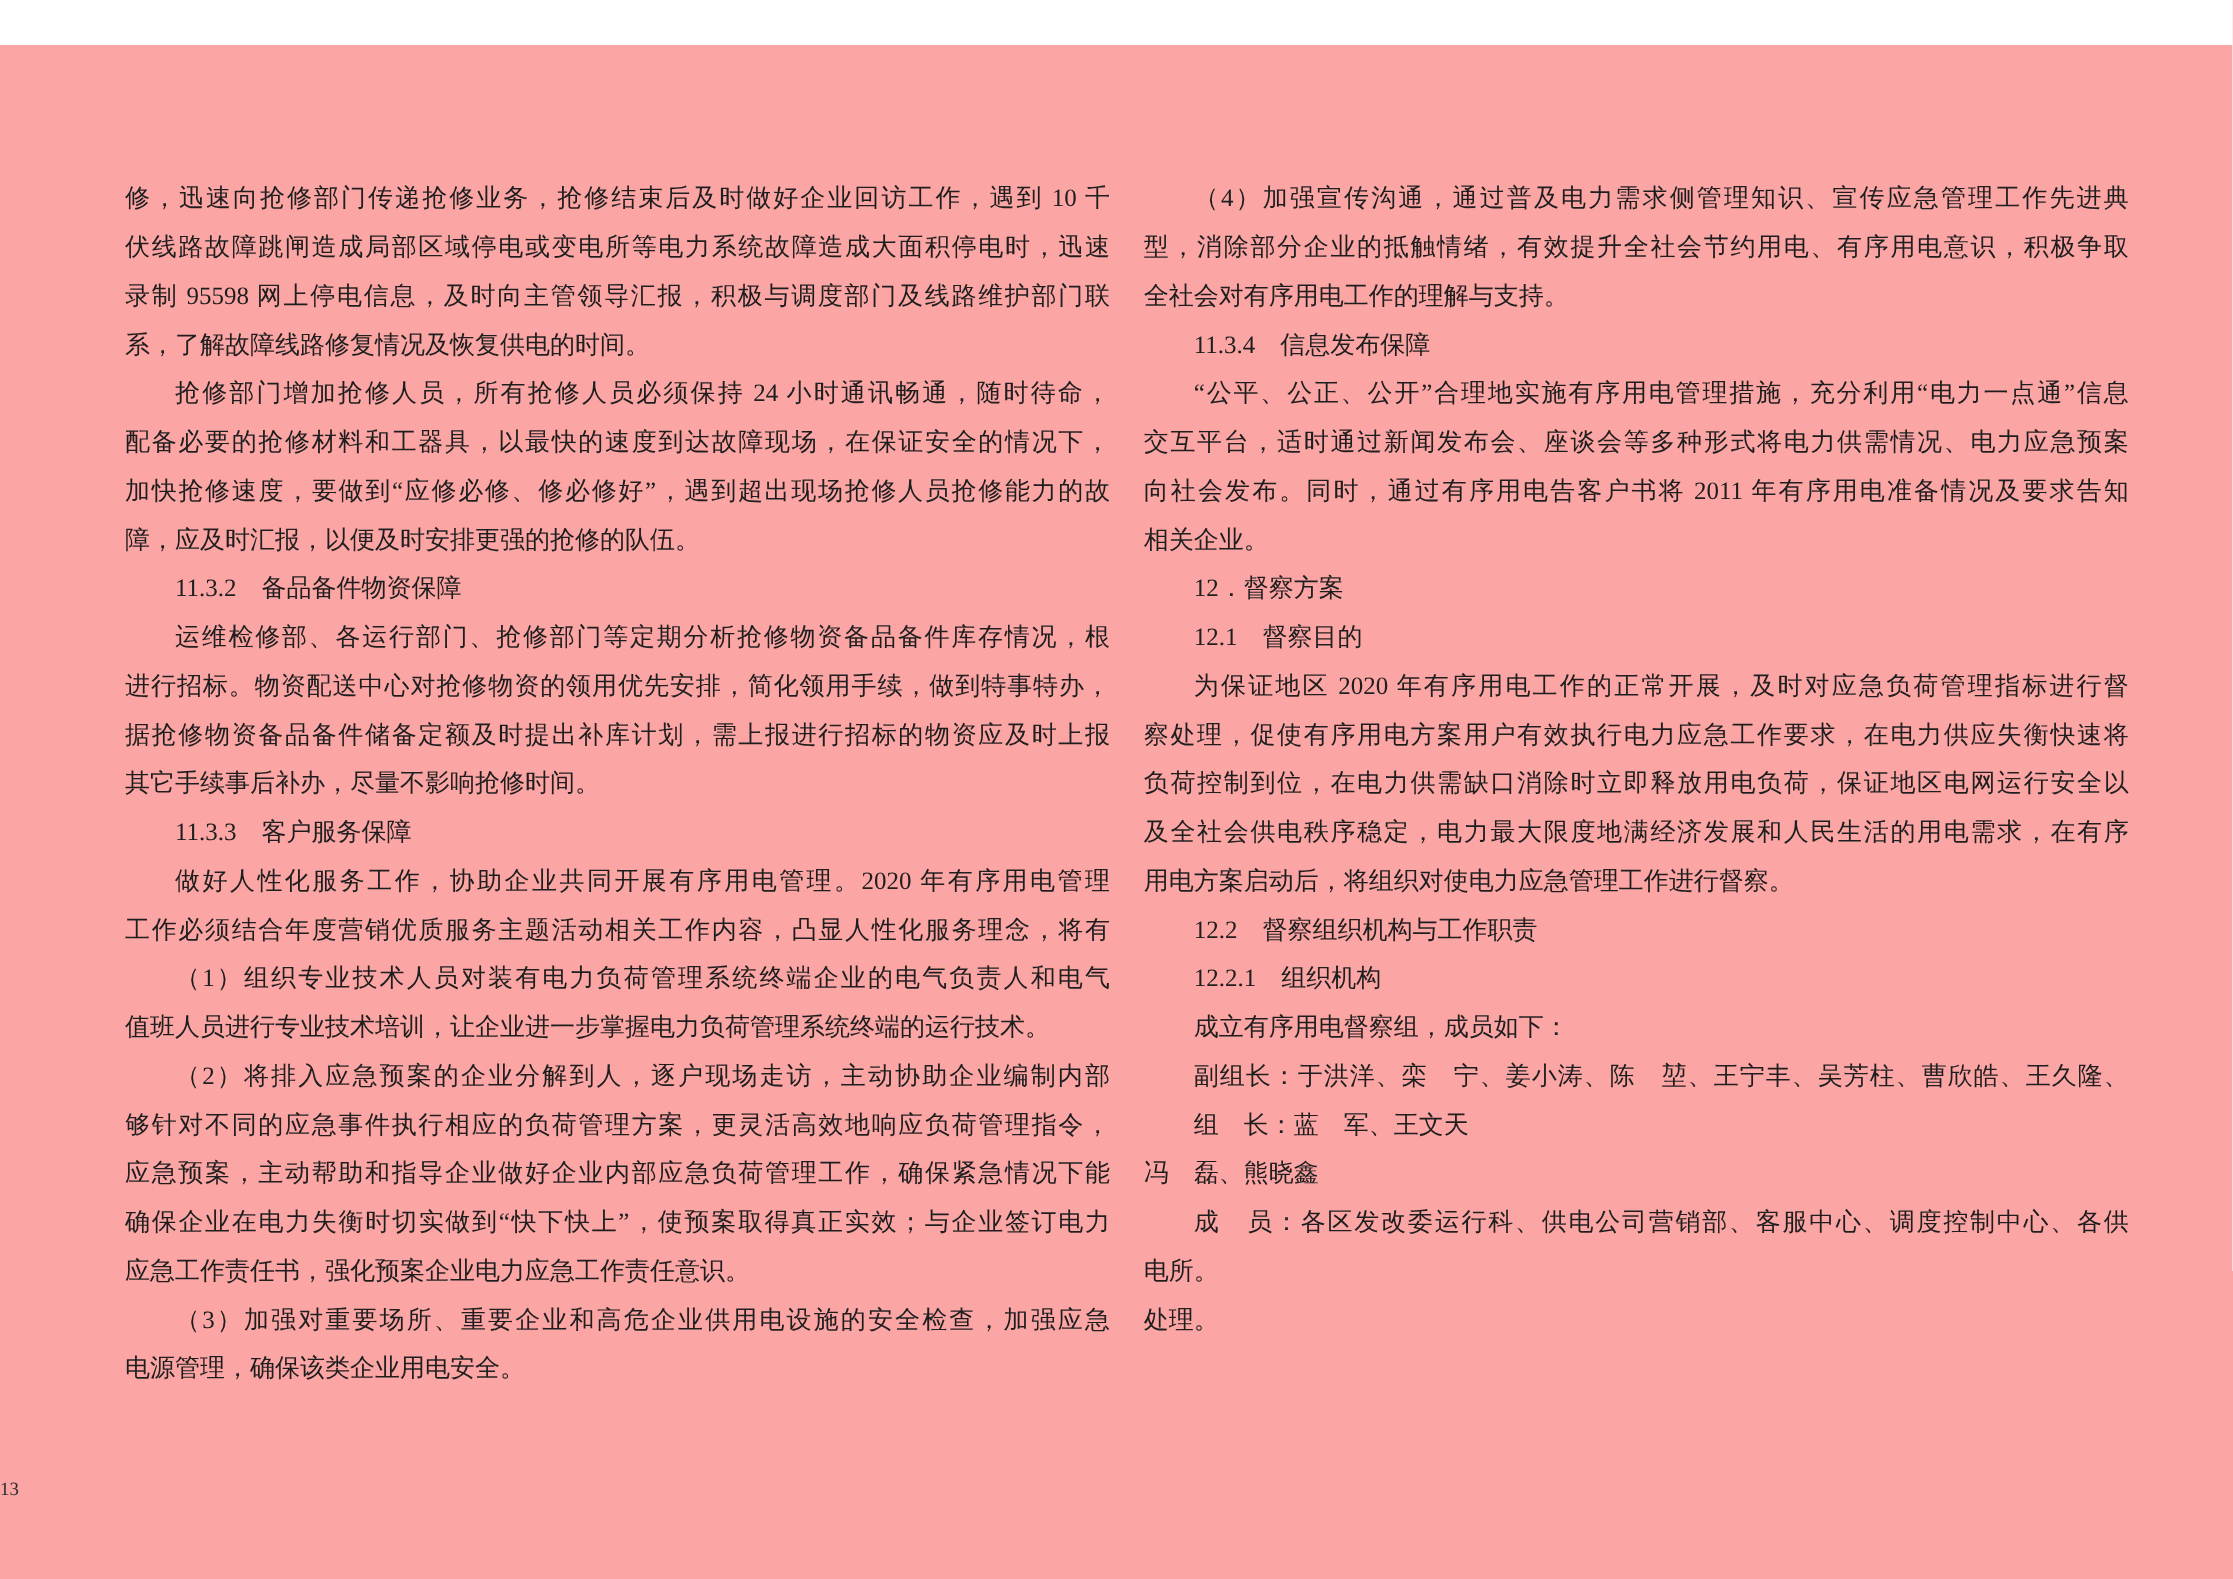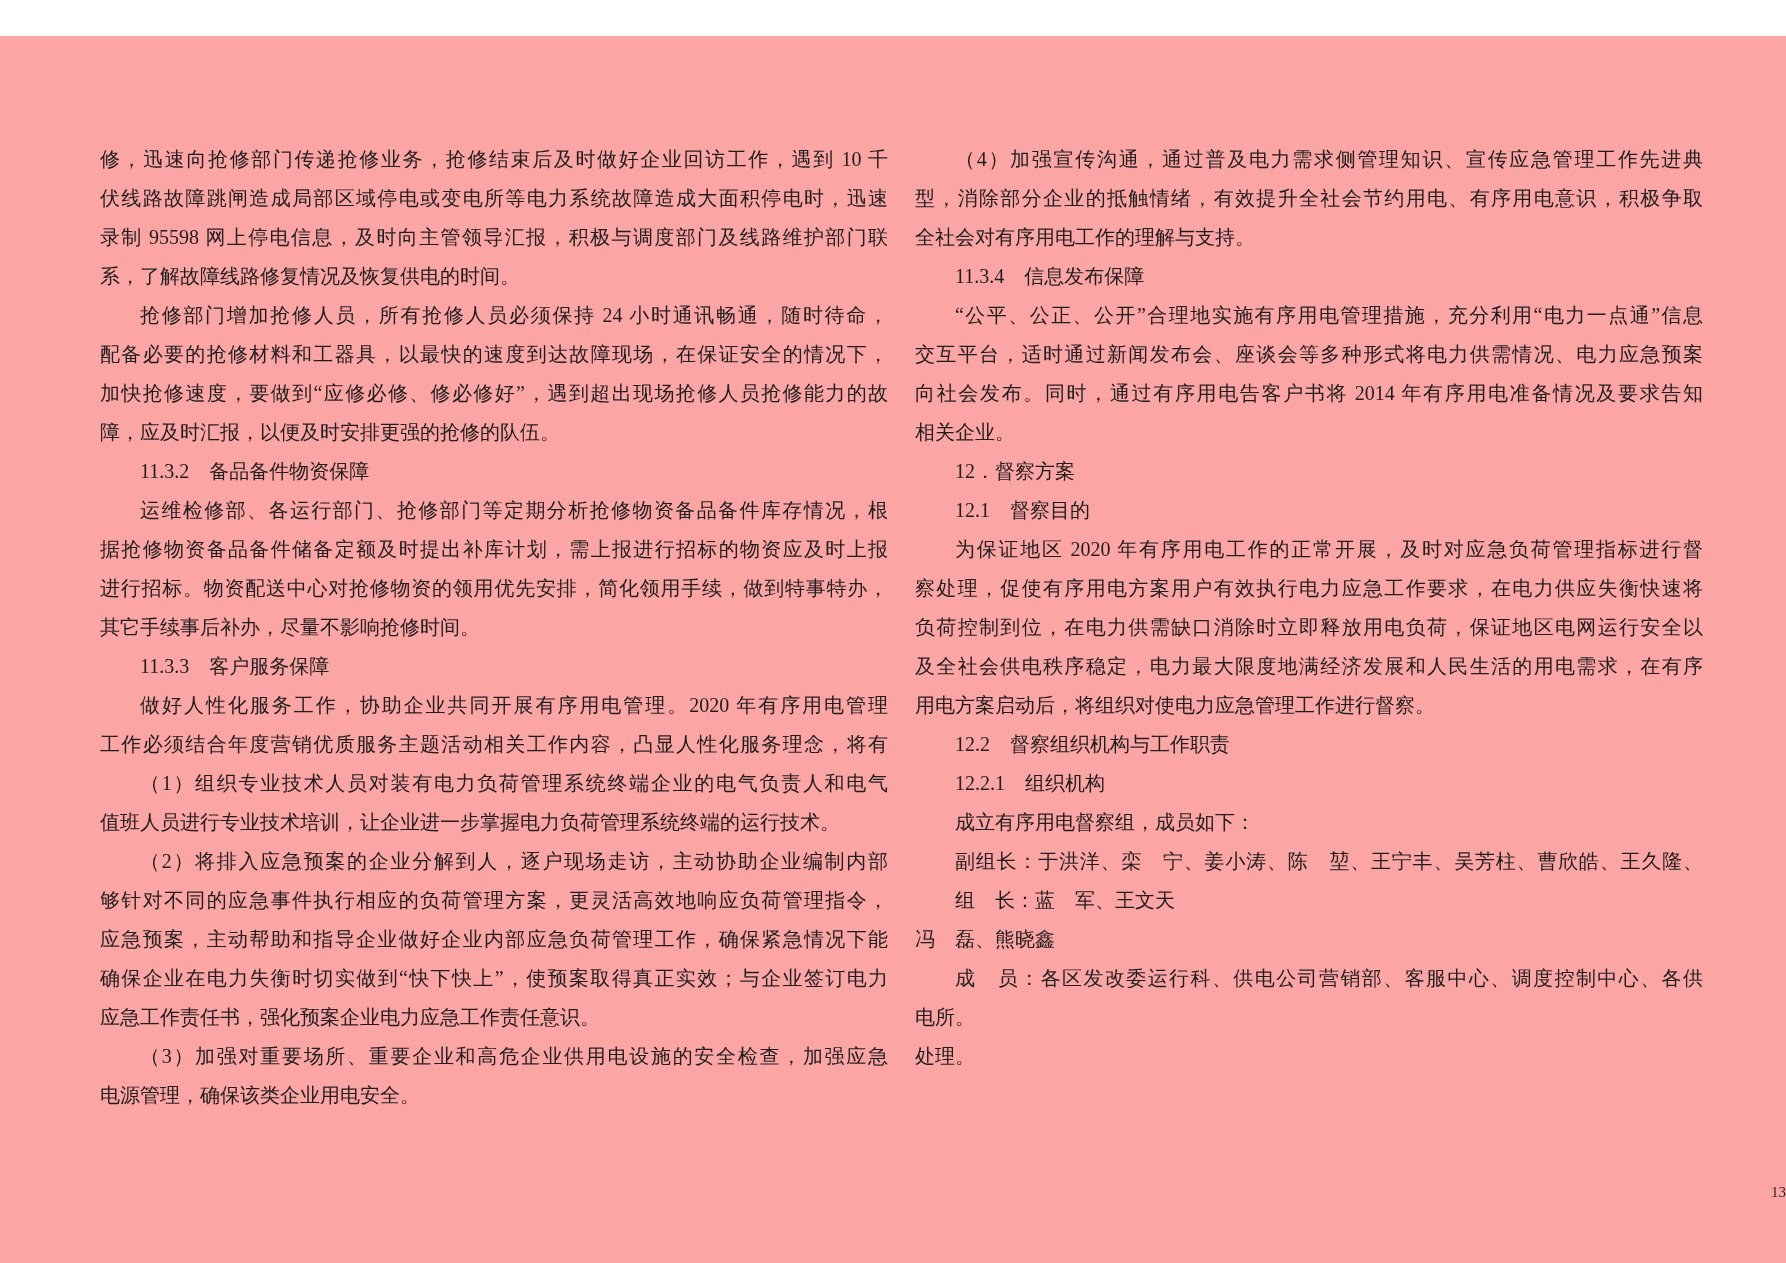"向社会发布。同时，通过有序用电告客户书将 2014 年有序用电准备情况及要求告知" div.line { text: 2014 -> 2011 }
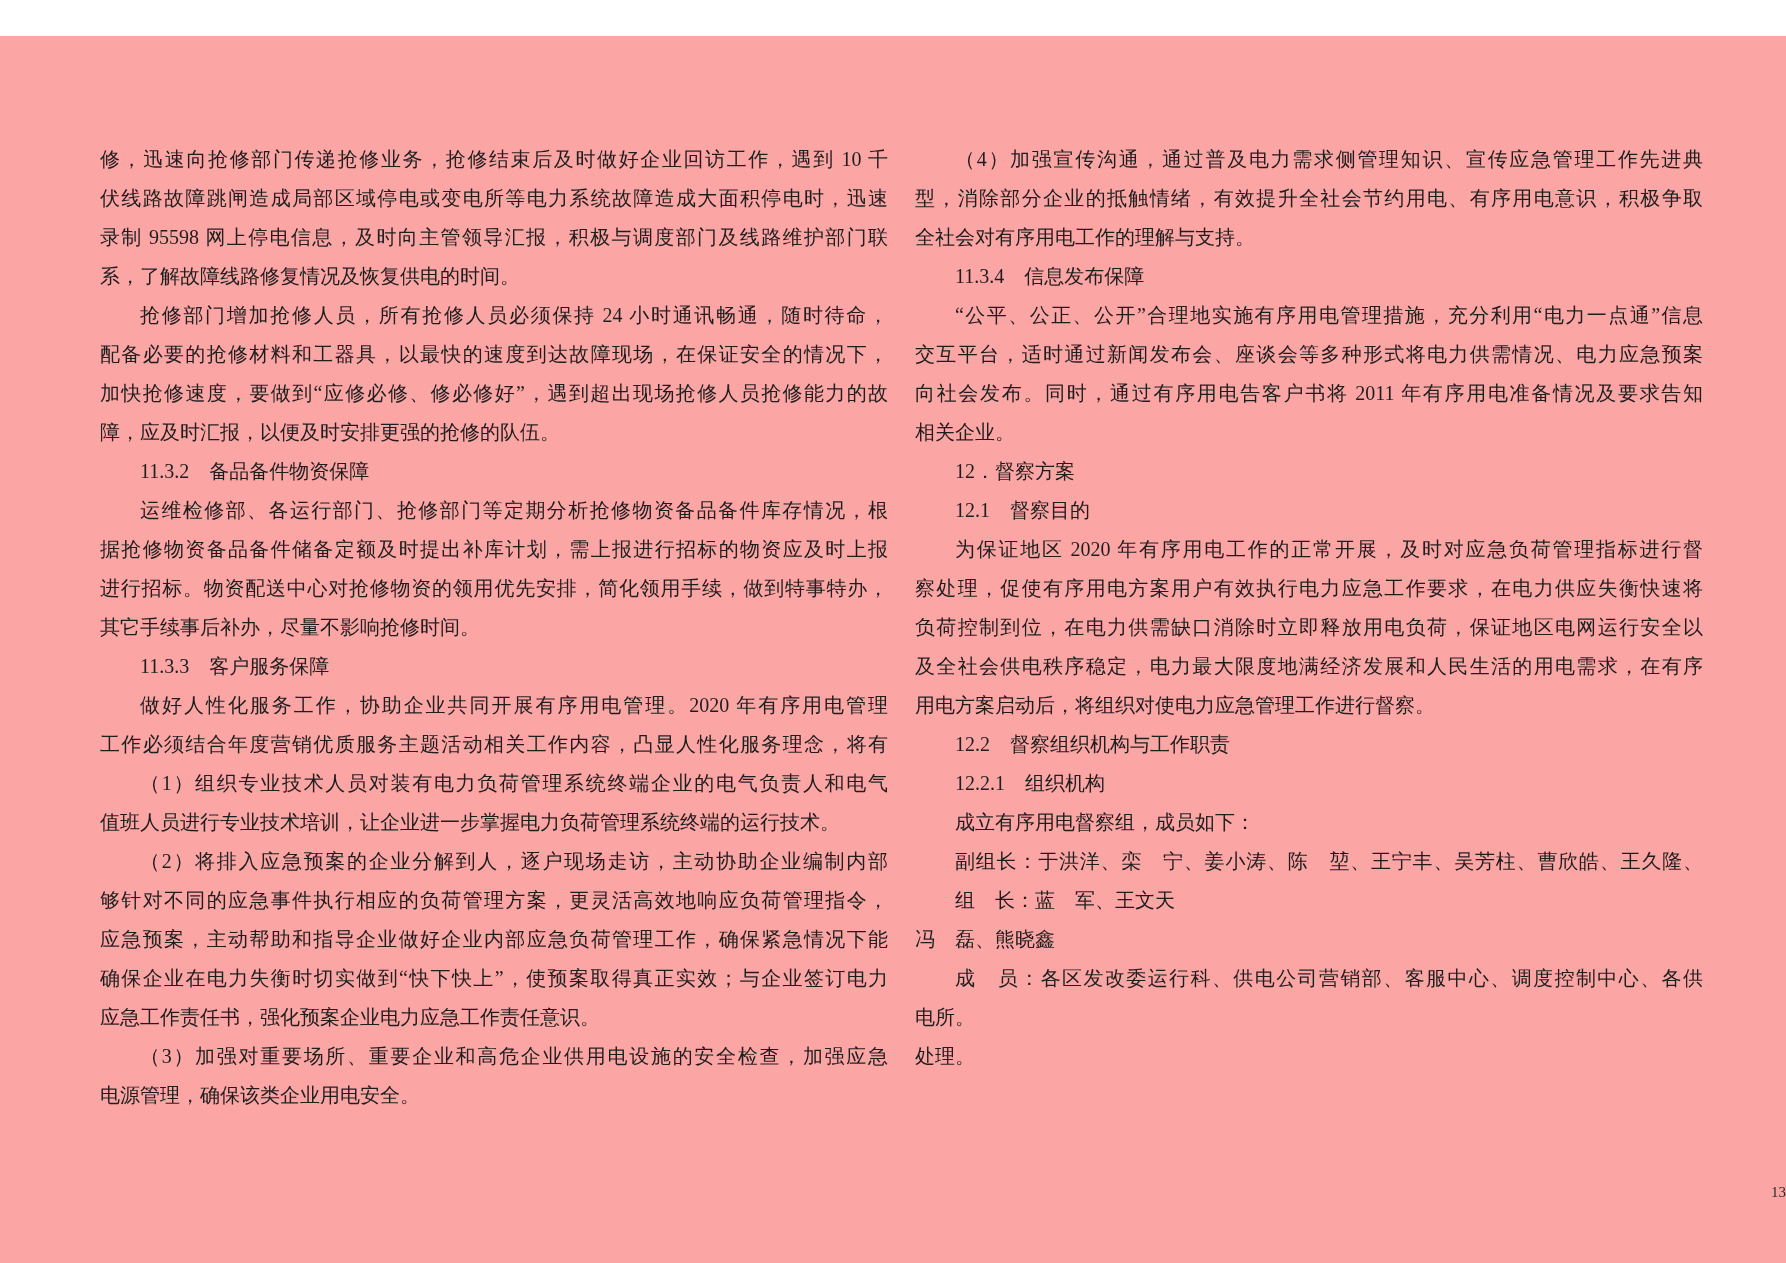"据抢修物资备品备件储备定额及时提出补库计划，需上报进行招标的物资应及时上报" div.line { order: before "进行招标。物资配送中心对抢修物资的领用优先安排，简化领用手续，做到特事特办，" -> after "进行招标。物资配送中心对抢修物资的领用优先安排，简化领用手续，做到特事特办，" }
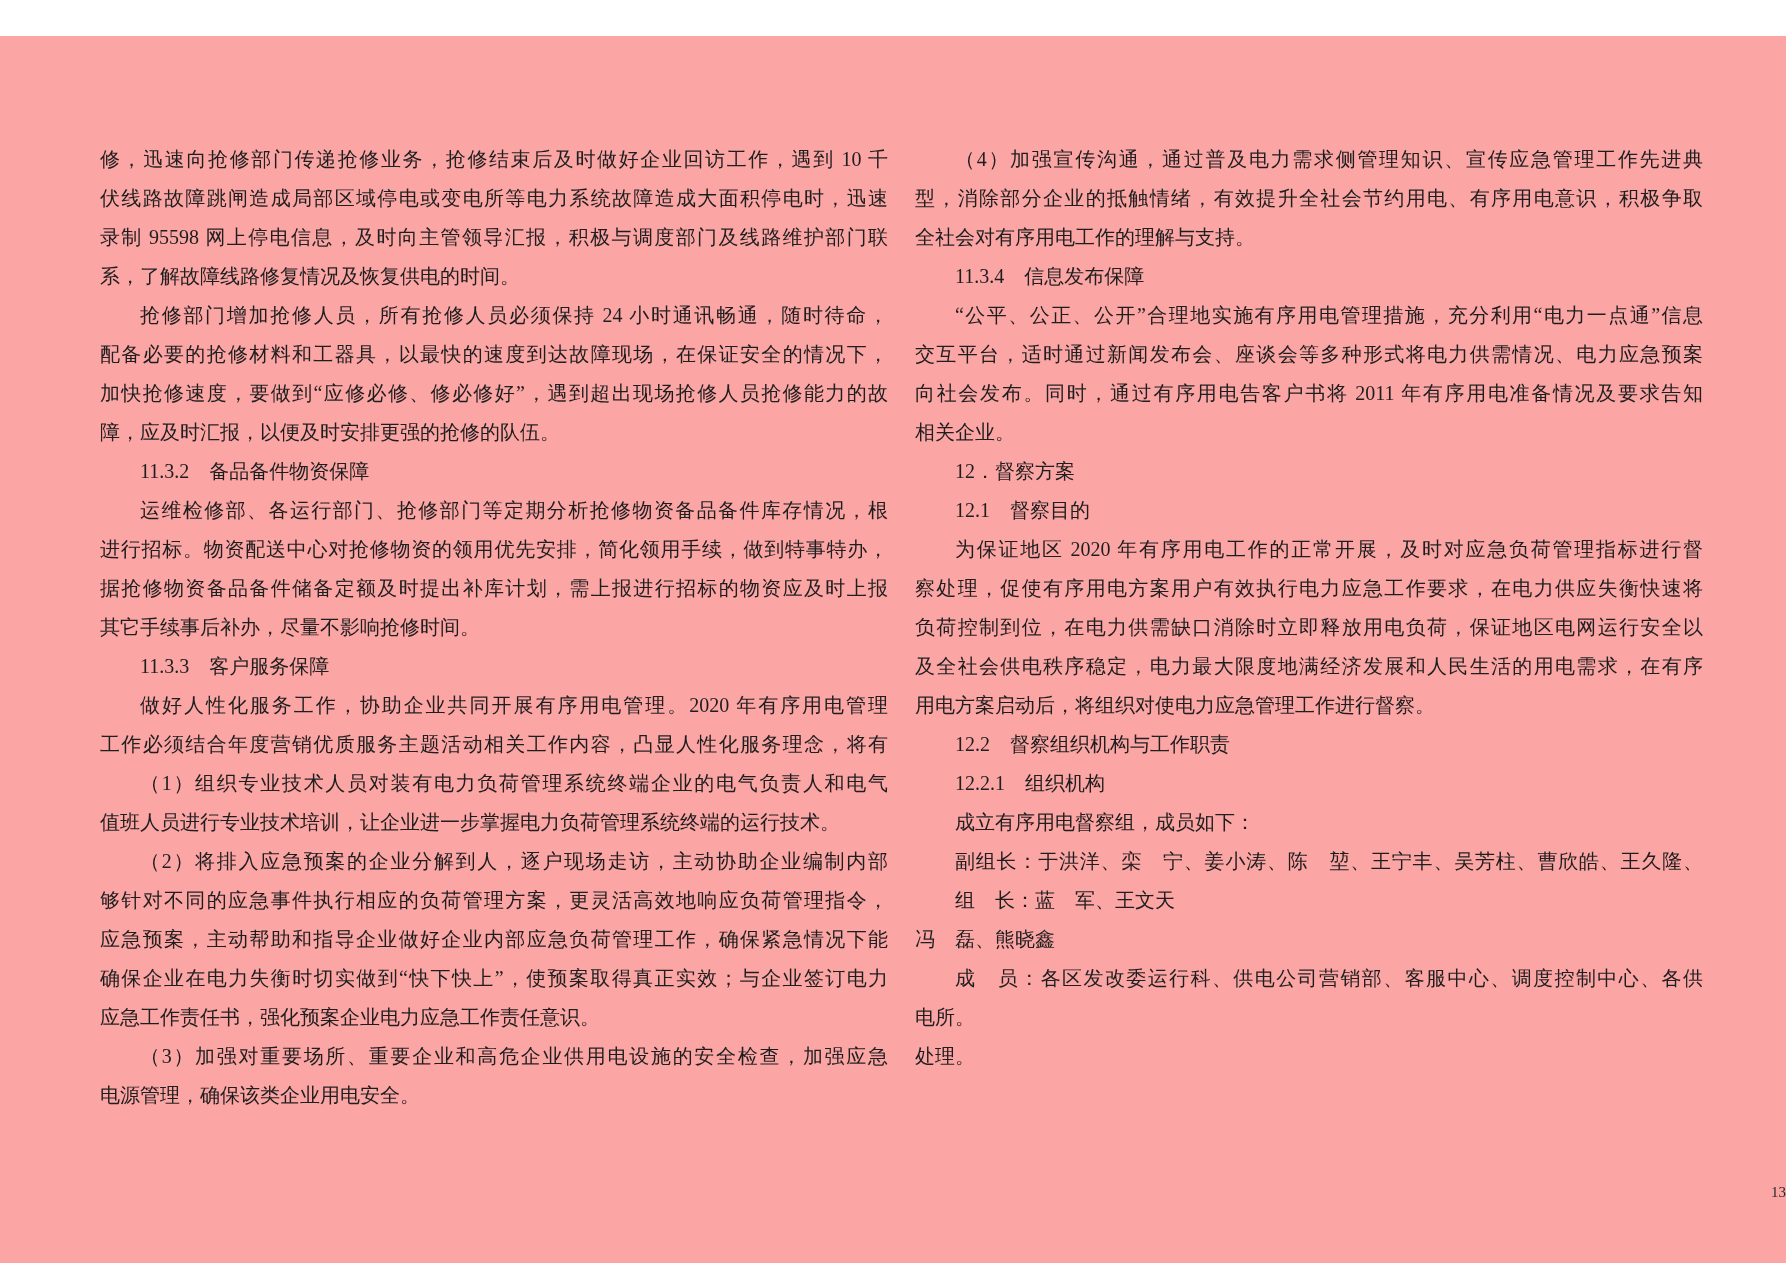"13" .page-number { text-align: right -> left }
